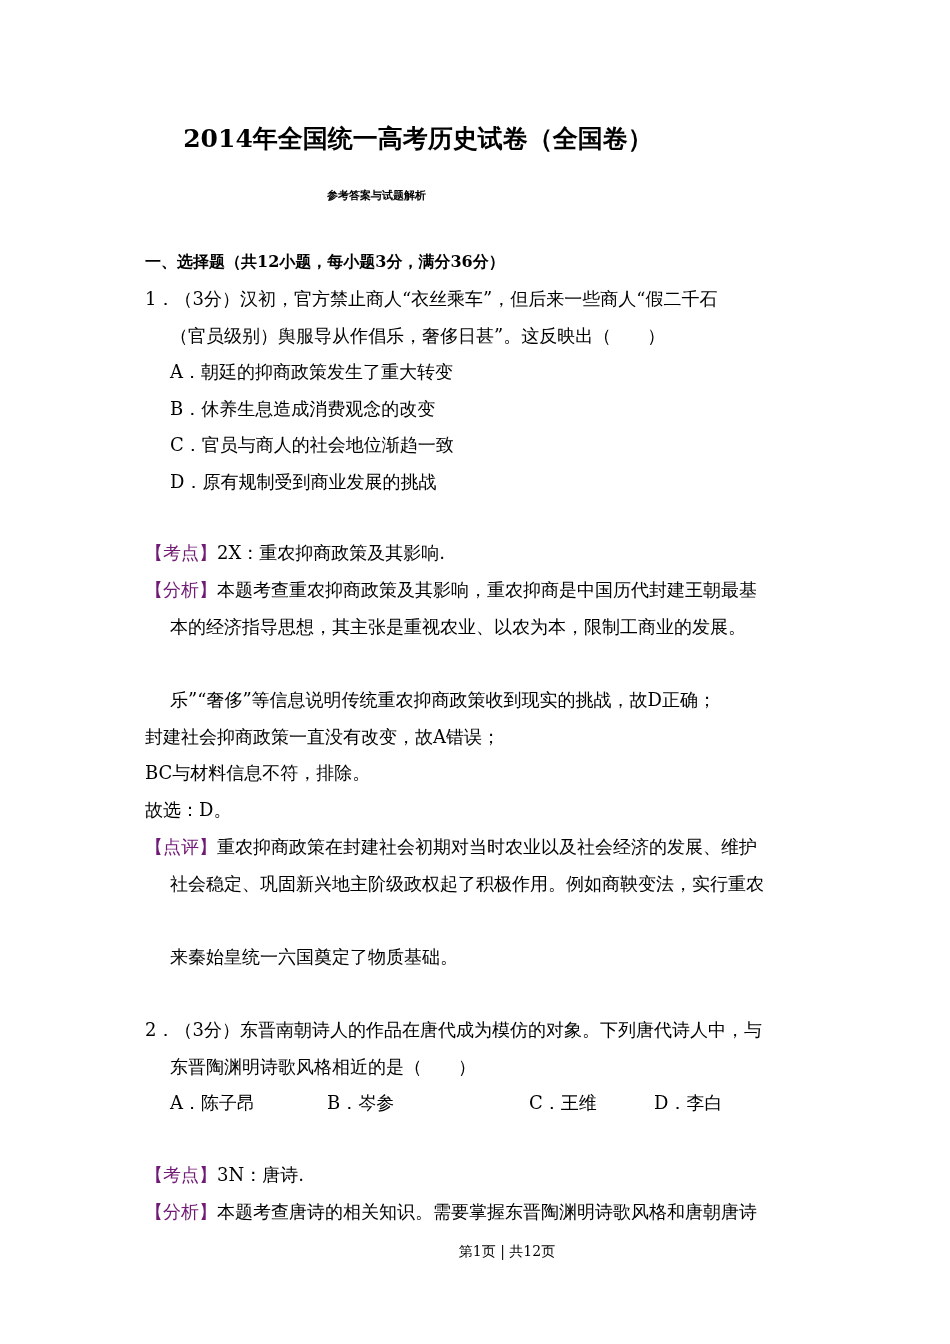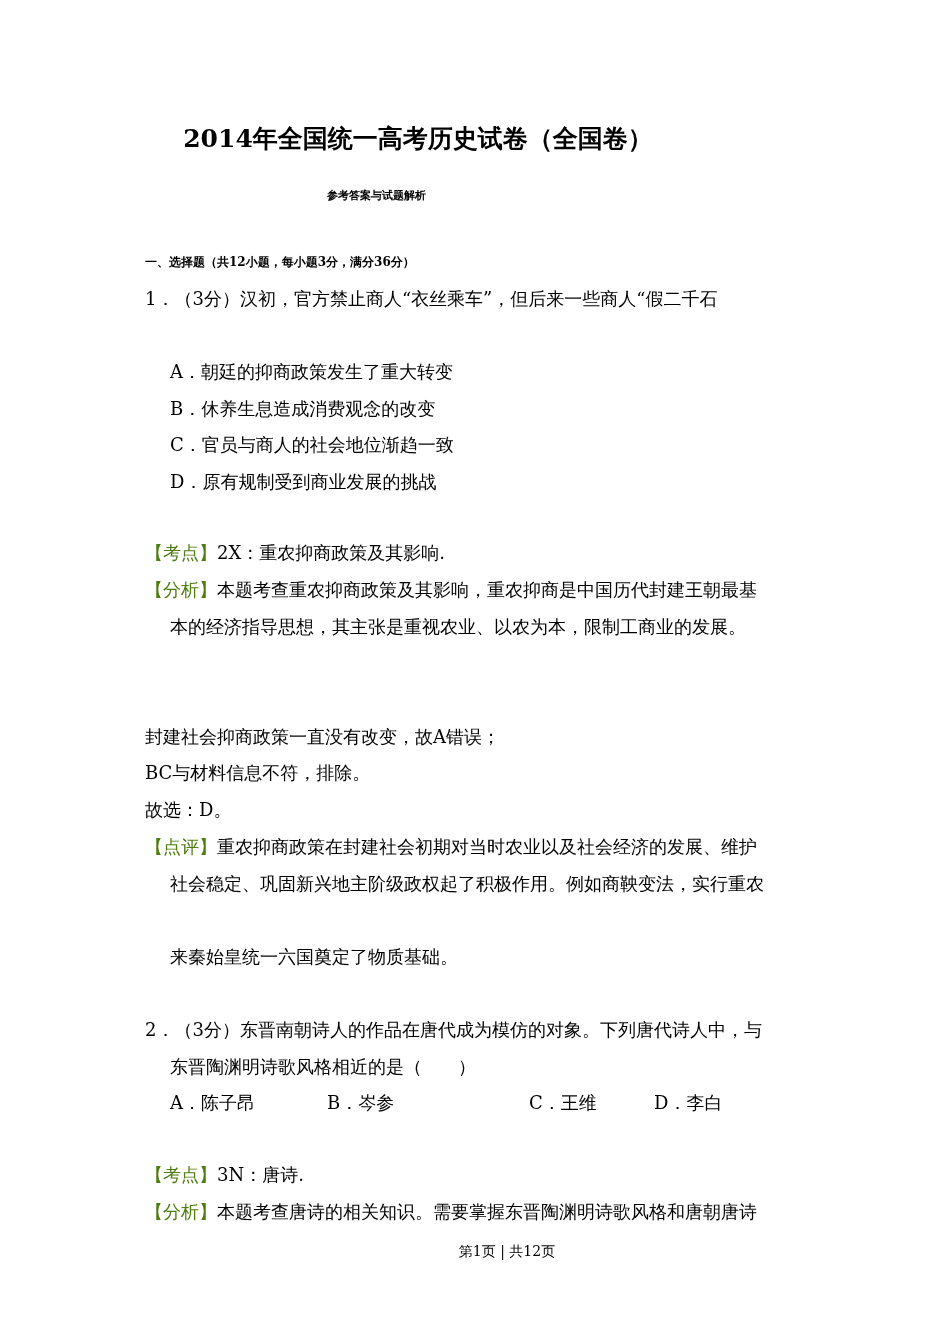"一、选择题（共12小题，每小题3分，满分36分）" .section-head { font-size: 12px -> 16px }
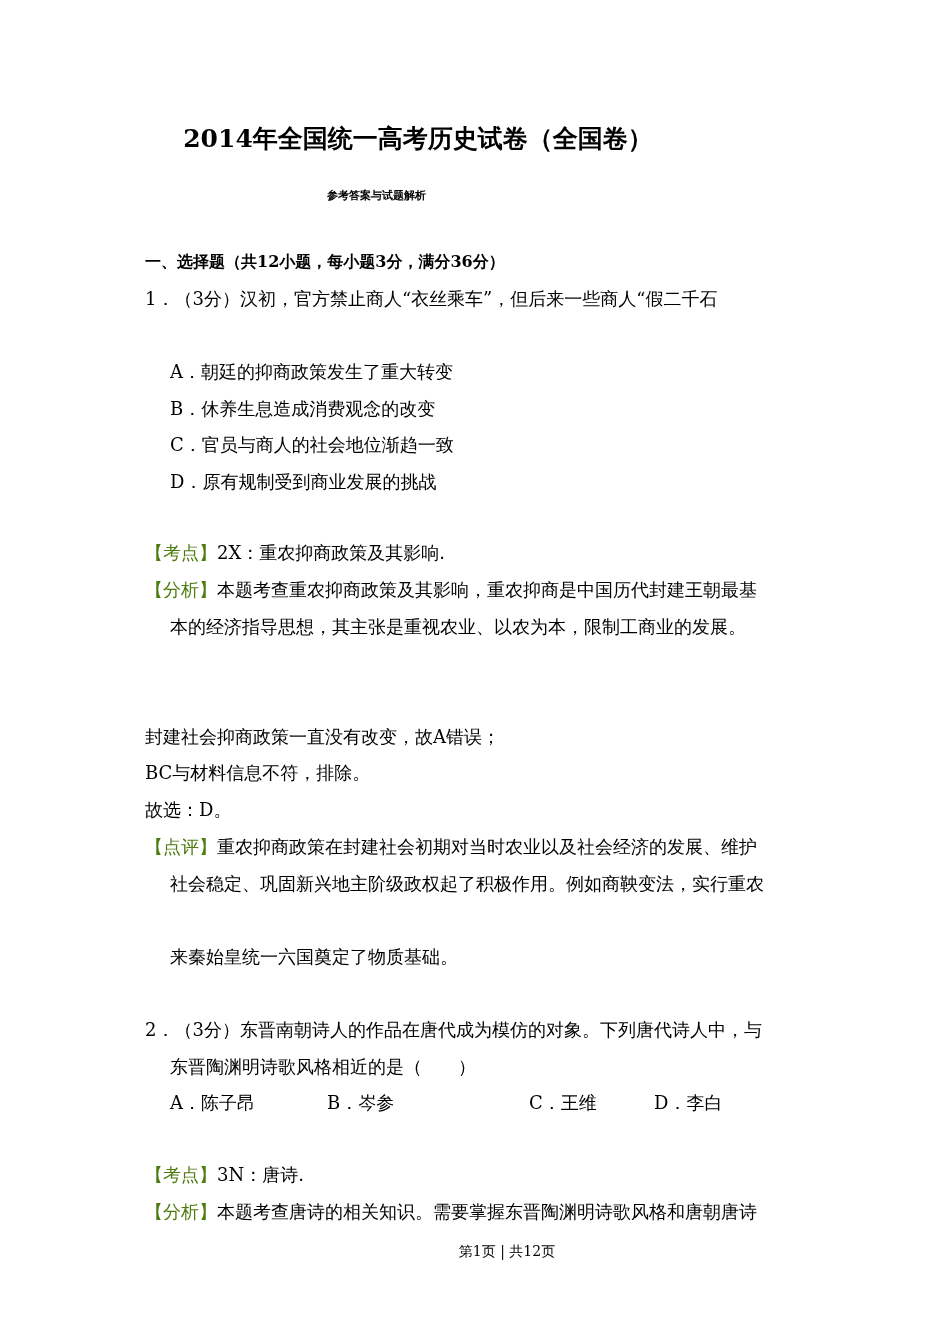"（官员级别）舆服导从作倡乐，奢侈日甚”。这反映出（ ）" div.line { html: none -> <div>（官员级别）舆服导从作倡乐，奢侈日甚”。这反映出（ ）</div> }
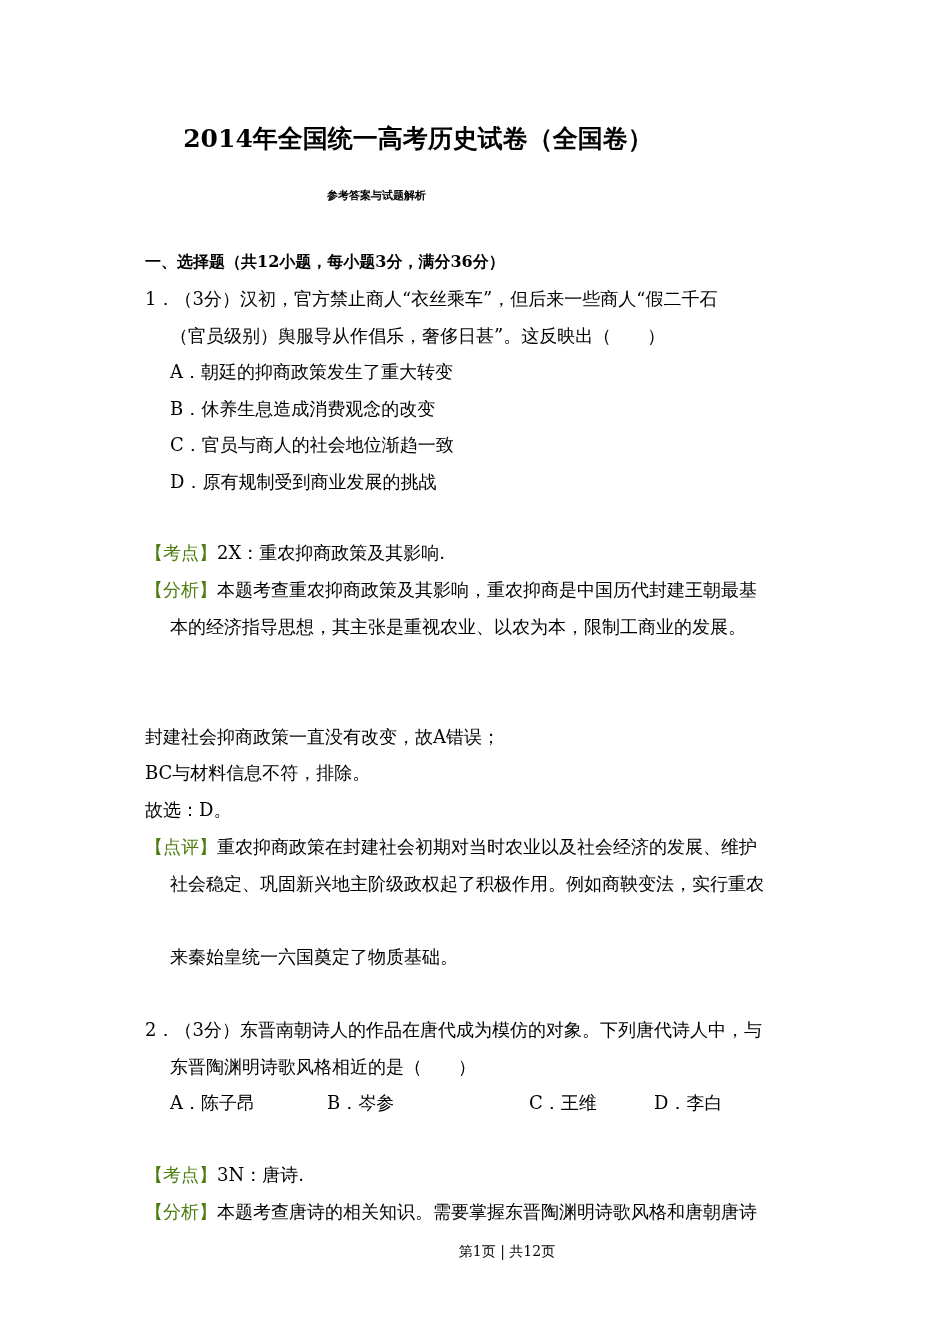"【考点】" .tag { color: #4d7c0f -> #701a75 }
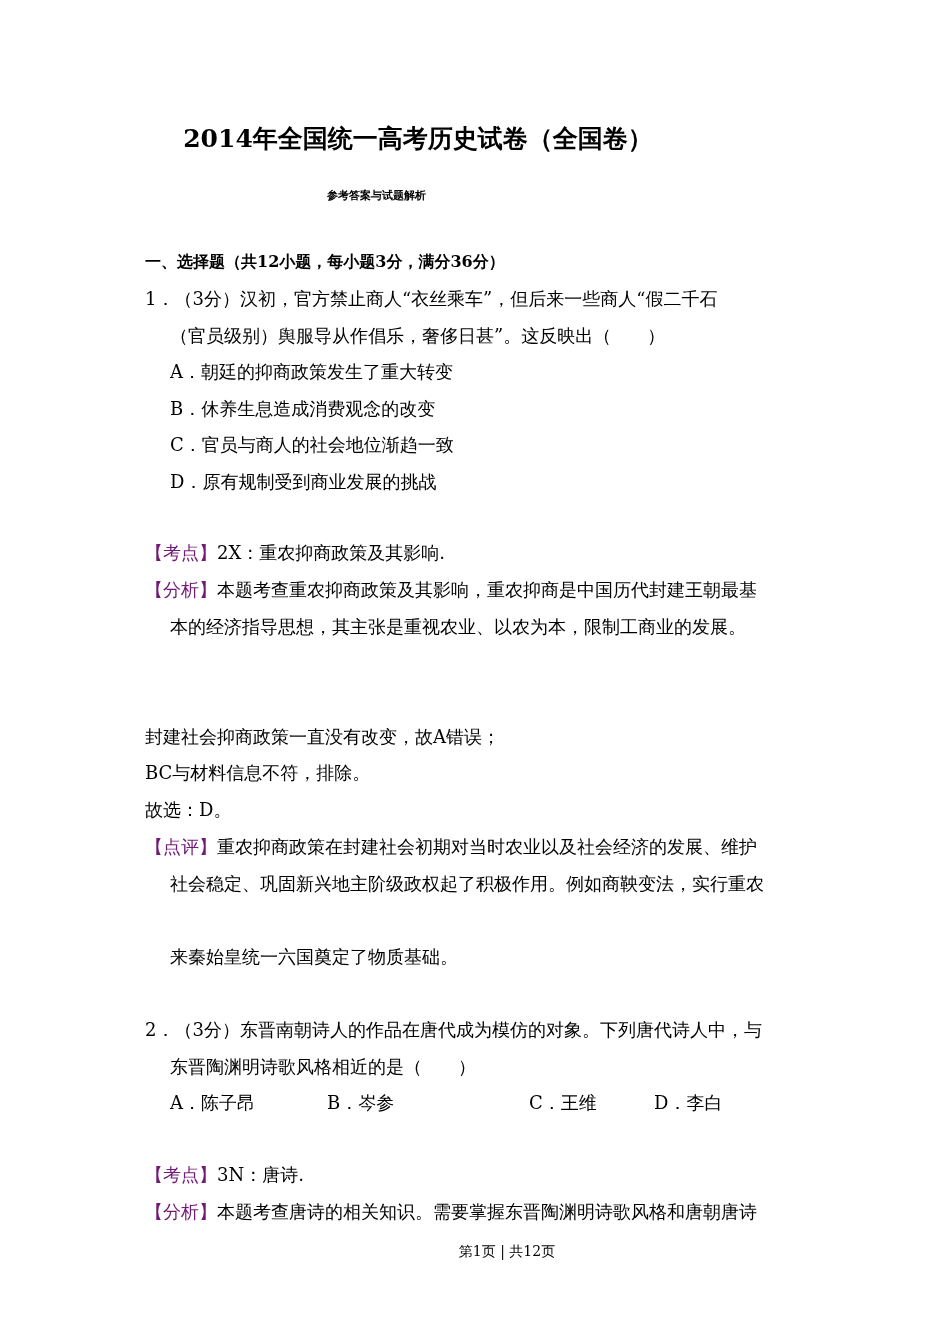"乐”“奢侈”等信息说明传统重农抑商政策收到现实的挑战，故D正确；" div.line { html: none -> <div>乐”“奢侈”等信息说明传统重农抑商政策收到现实的挑战，故D正确；</div> }
